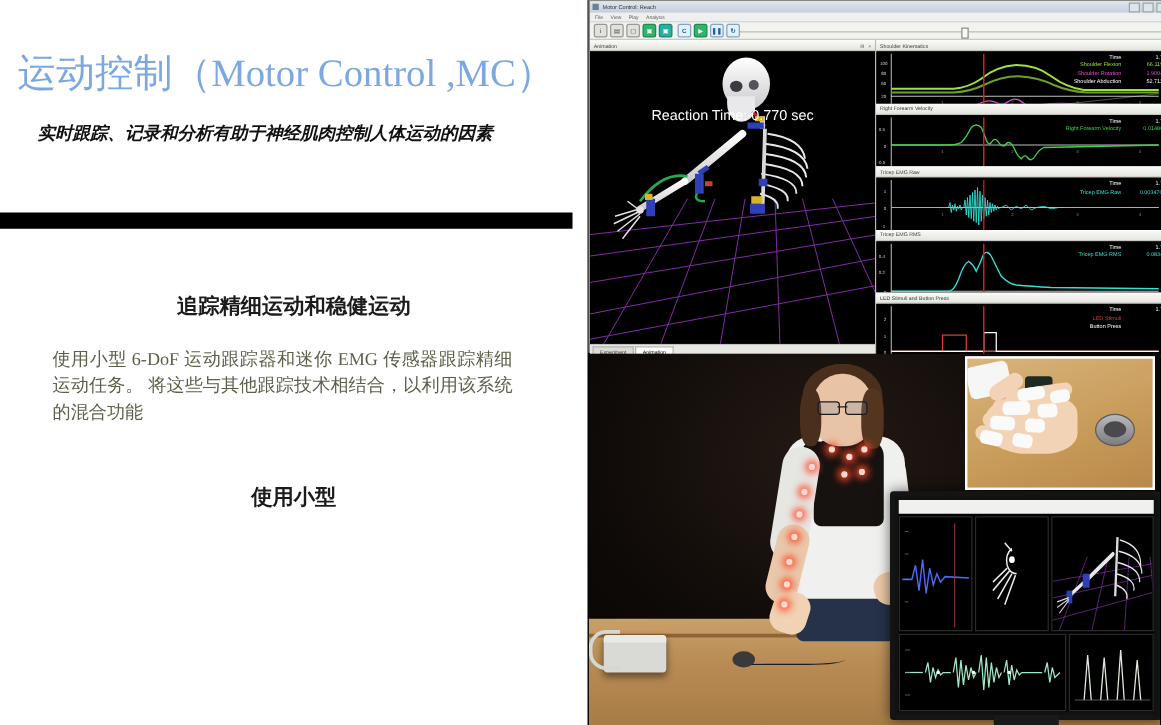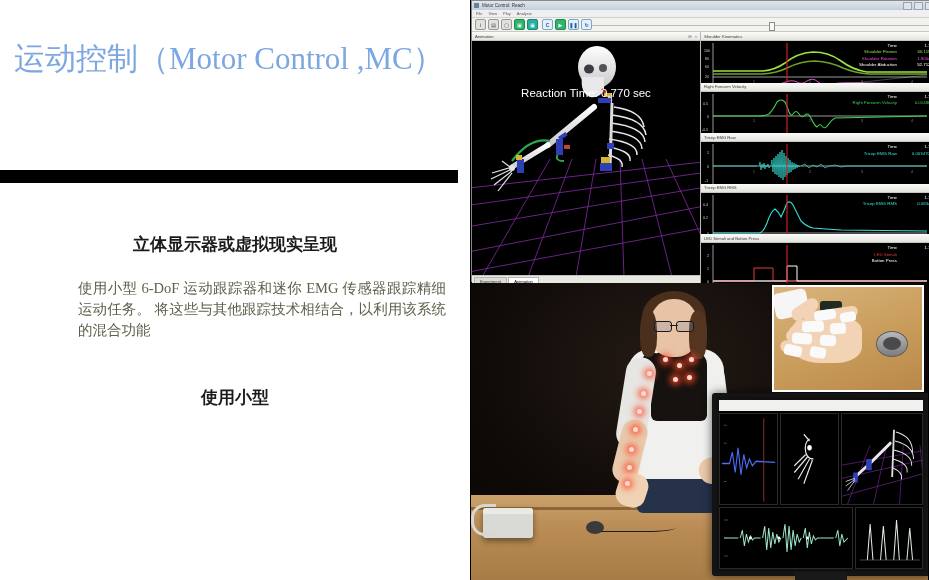"实时跟踪、记录和分析有助于神经肌肉控制人体运动的因素" div.slide-subtitle { html: none -> <div>实时跟踪、记录和分析有助于神经肌肉控制人体运动的因素</div> }
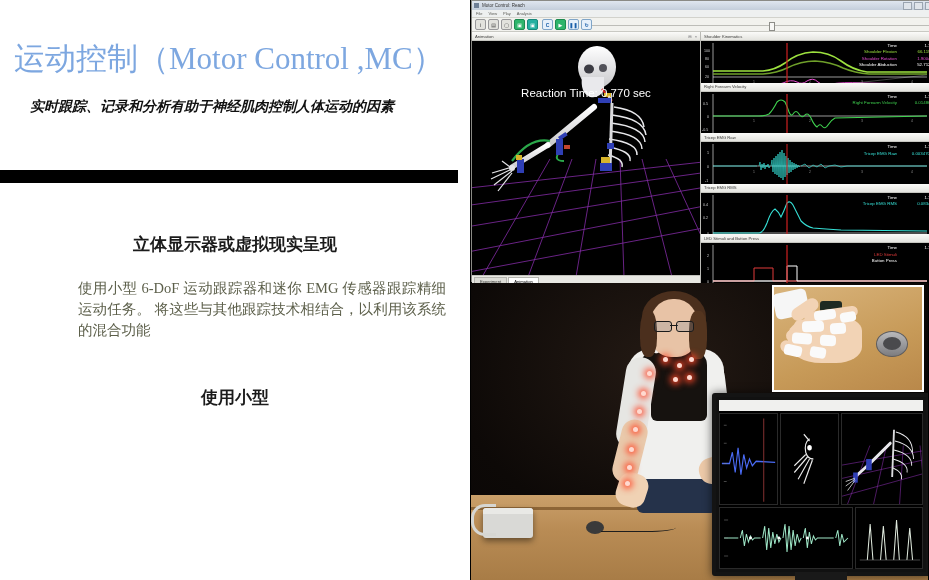"立体显示器或虚拟现实呈现" div.sec1-head { text: 立体显示器或虚拟现实呈现 -> 追踪精细运动和稳健运动 }
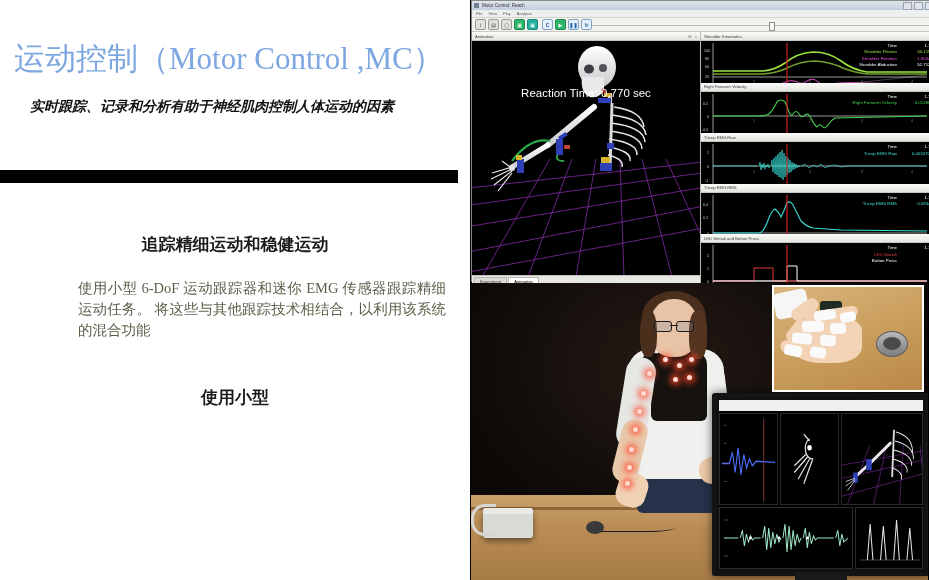"使用小型 6-DoF 运动跟踪器和迷你 EMG 传感器跟踪精细运动任务。" .sec1-body { margin-left: 36px -> none }
